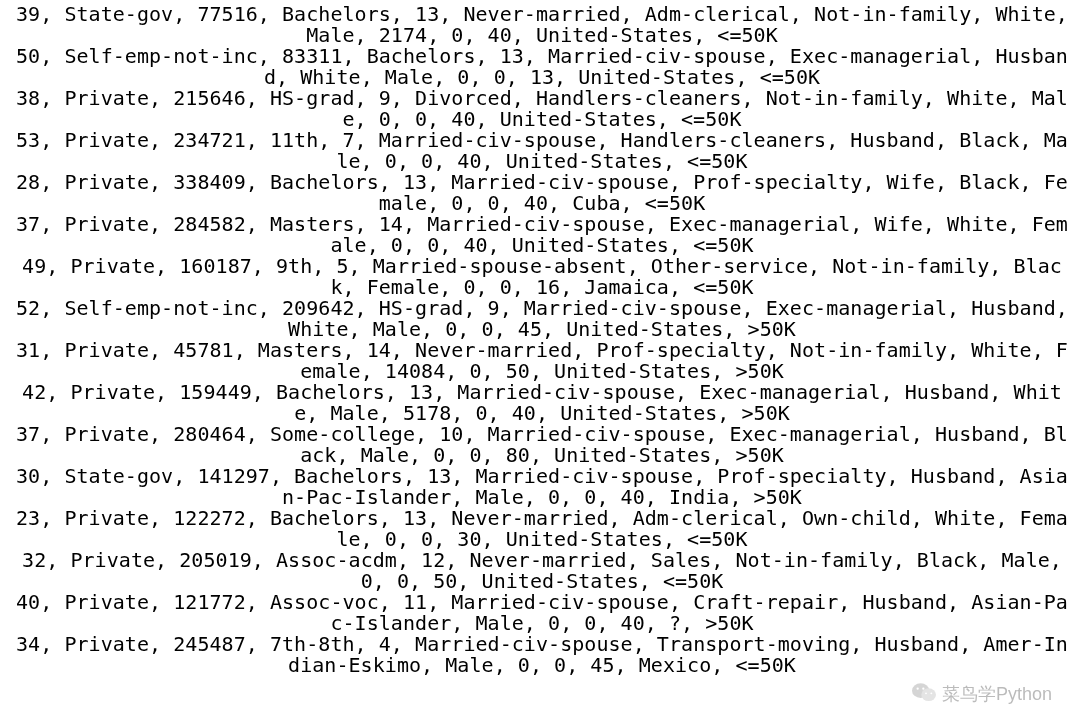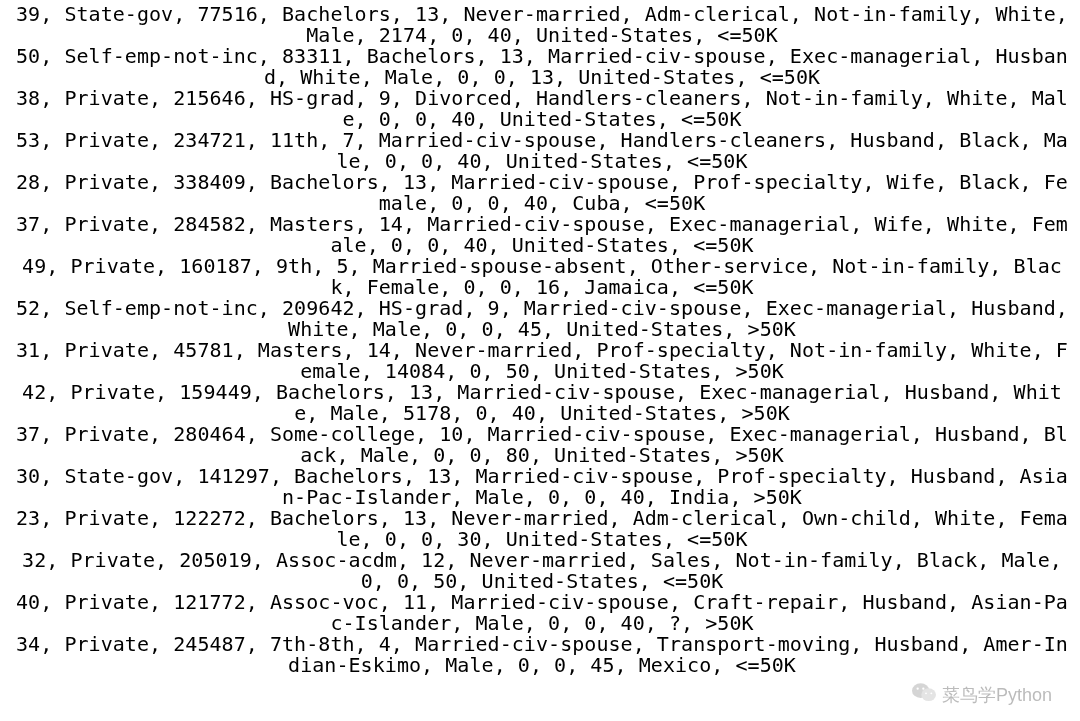"菜鸟学Python" .watermark { align-items: center -> none }
